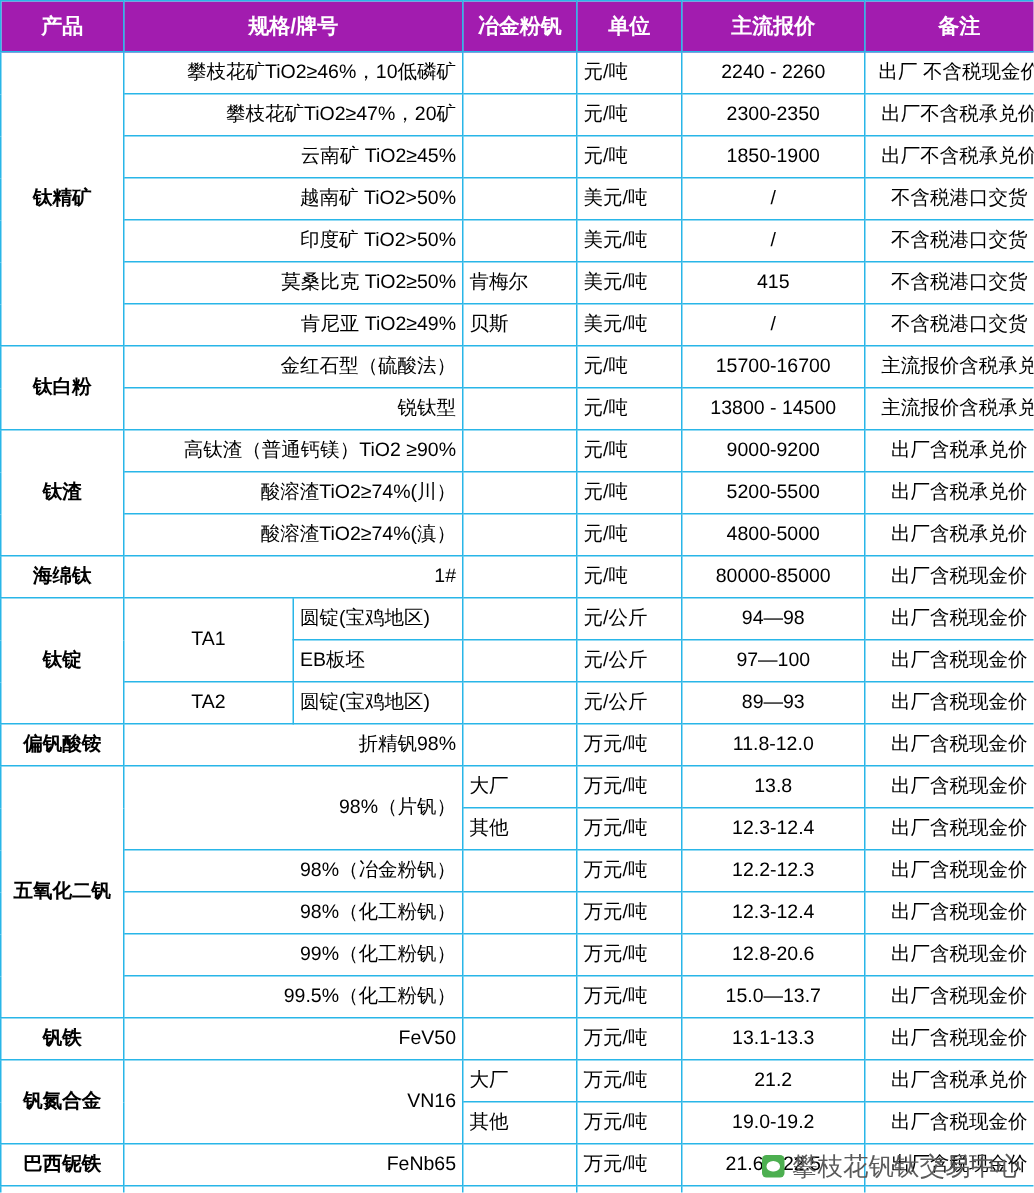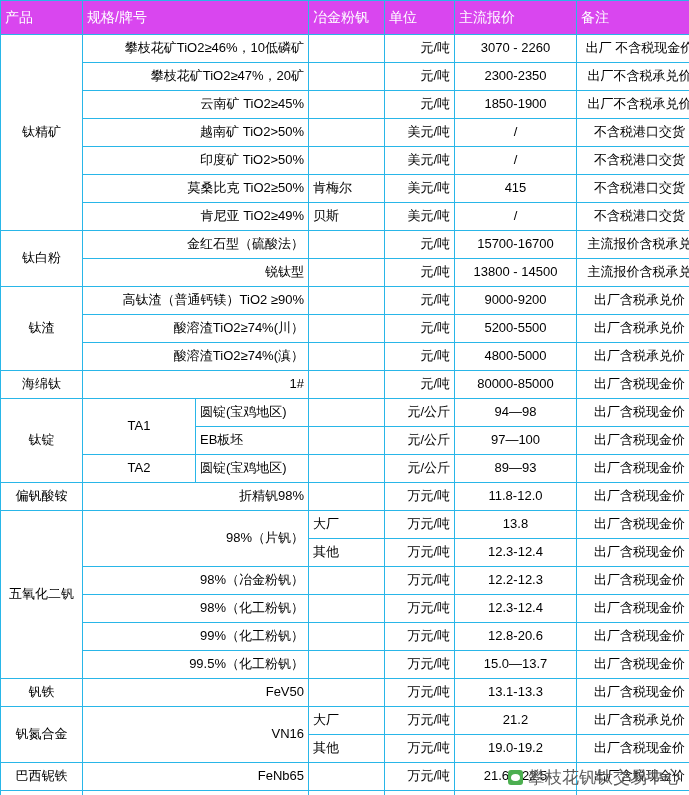"产品" table.price-table thead th { background: #d946ef -> #a21caf; font-weight: normal -> bold; text-align: left -> center }
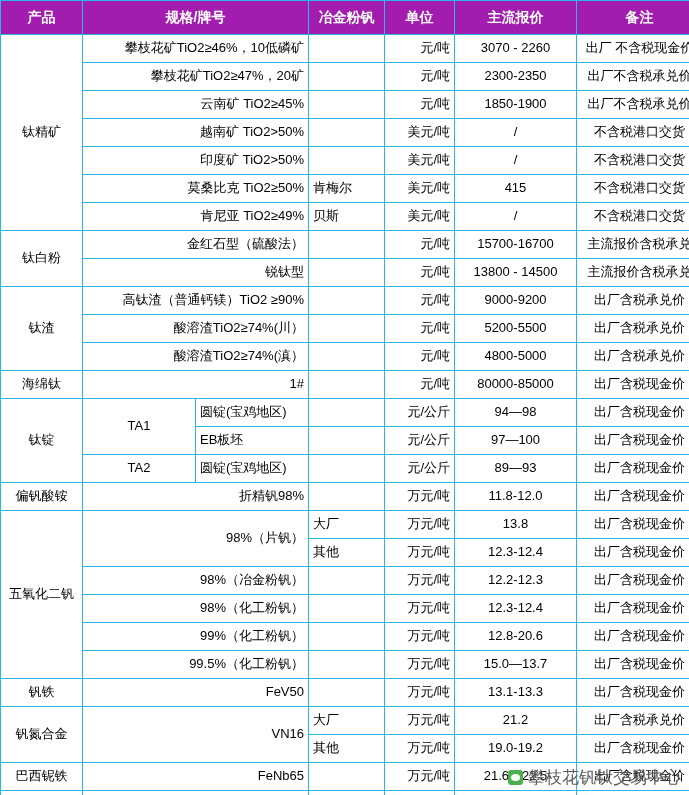"元/吨" .c-unit { text-align: right -> left }
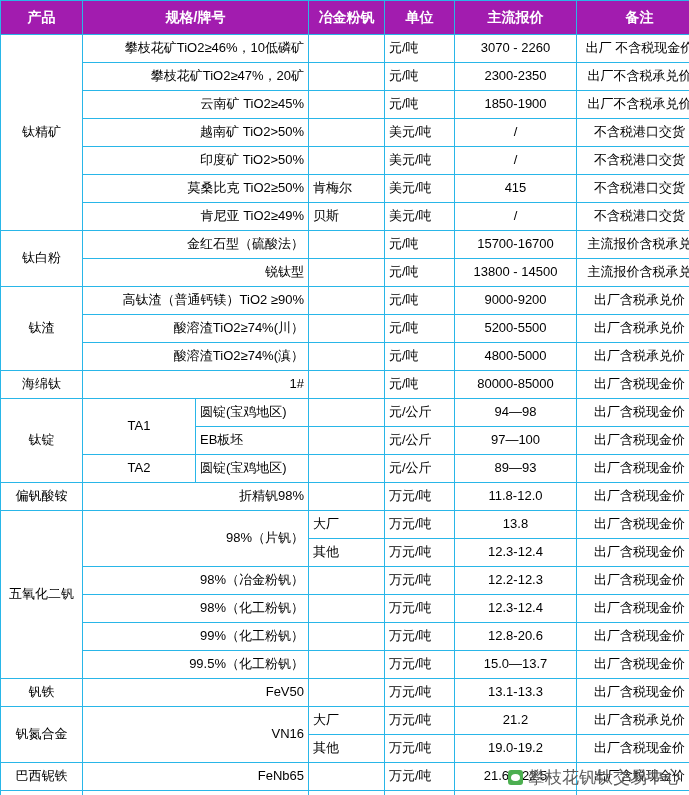"3070 - 2260" td.c-price { text: 3070 -> 2240 }
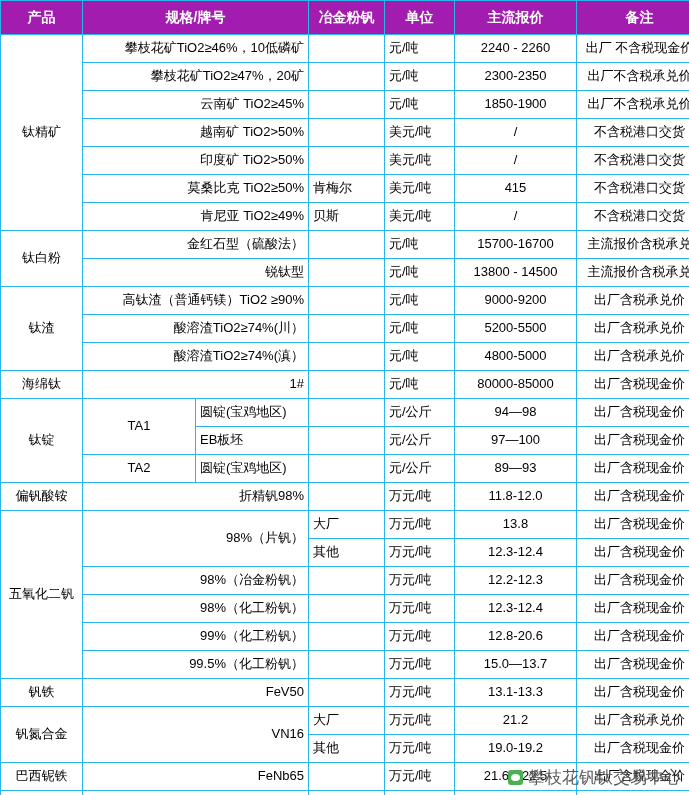"钛精矿" .prodcell { font-weight: normal -> bold }
